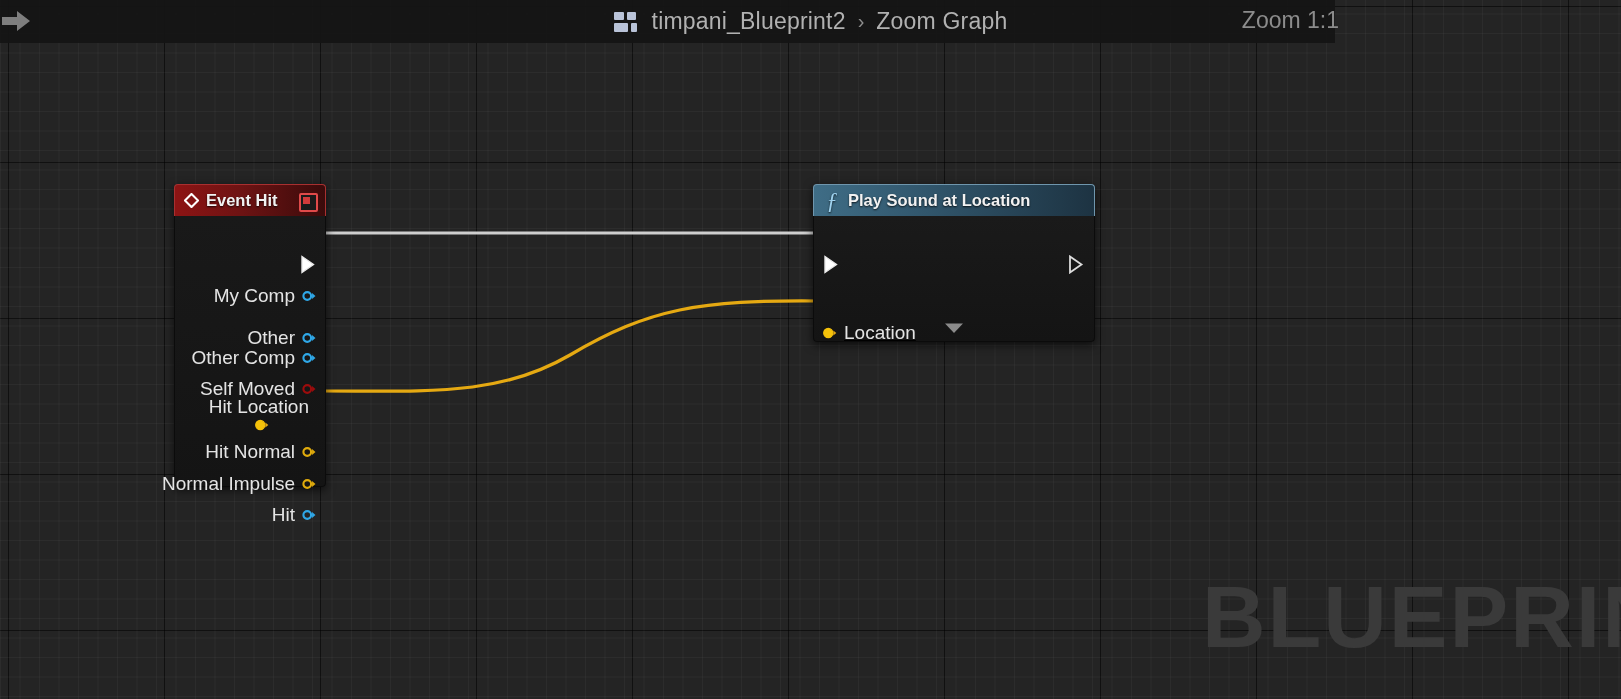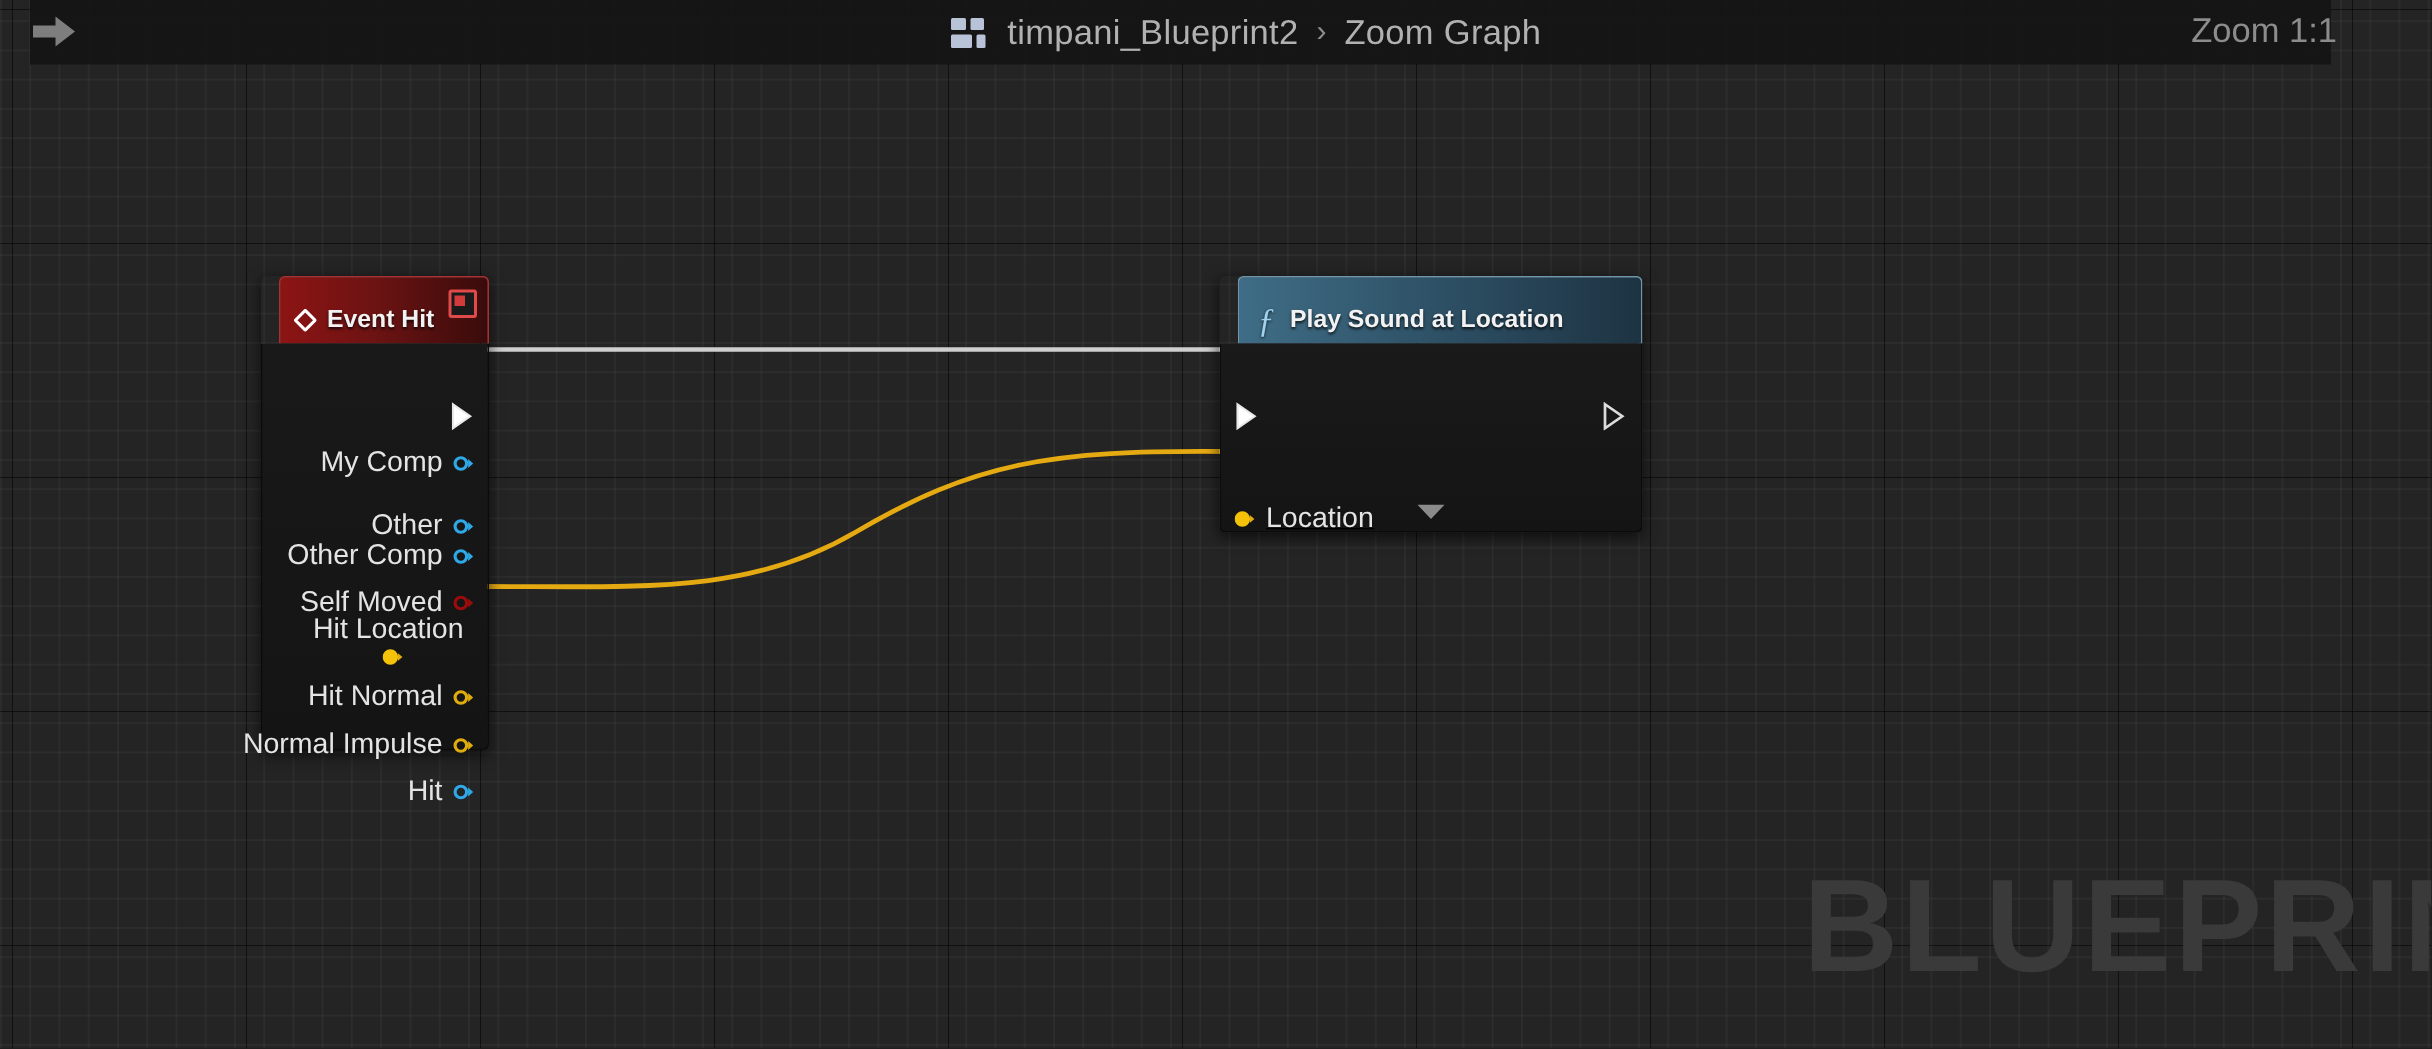"timpani_Blueprint2" #top-bar { margin-left: 20px -> none; width: 1534px -> 1335px }
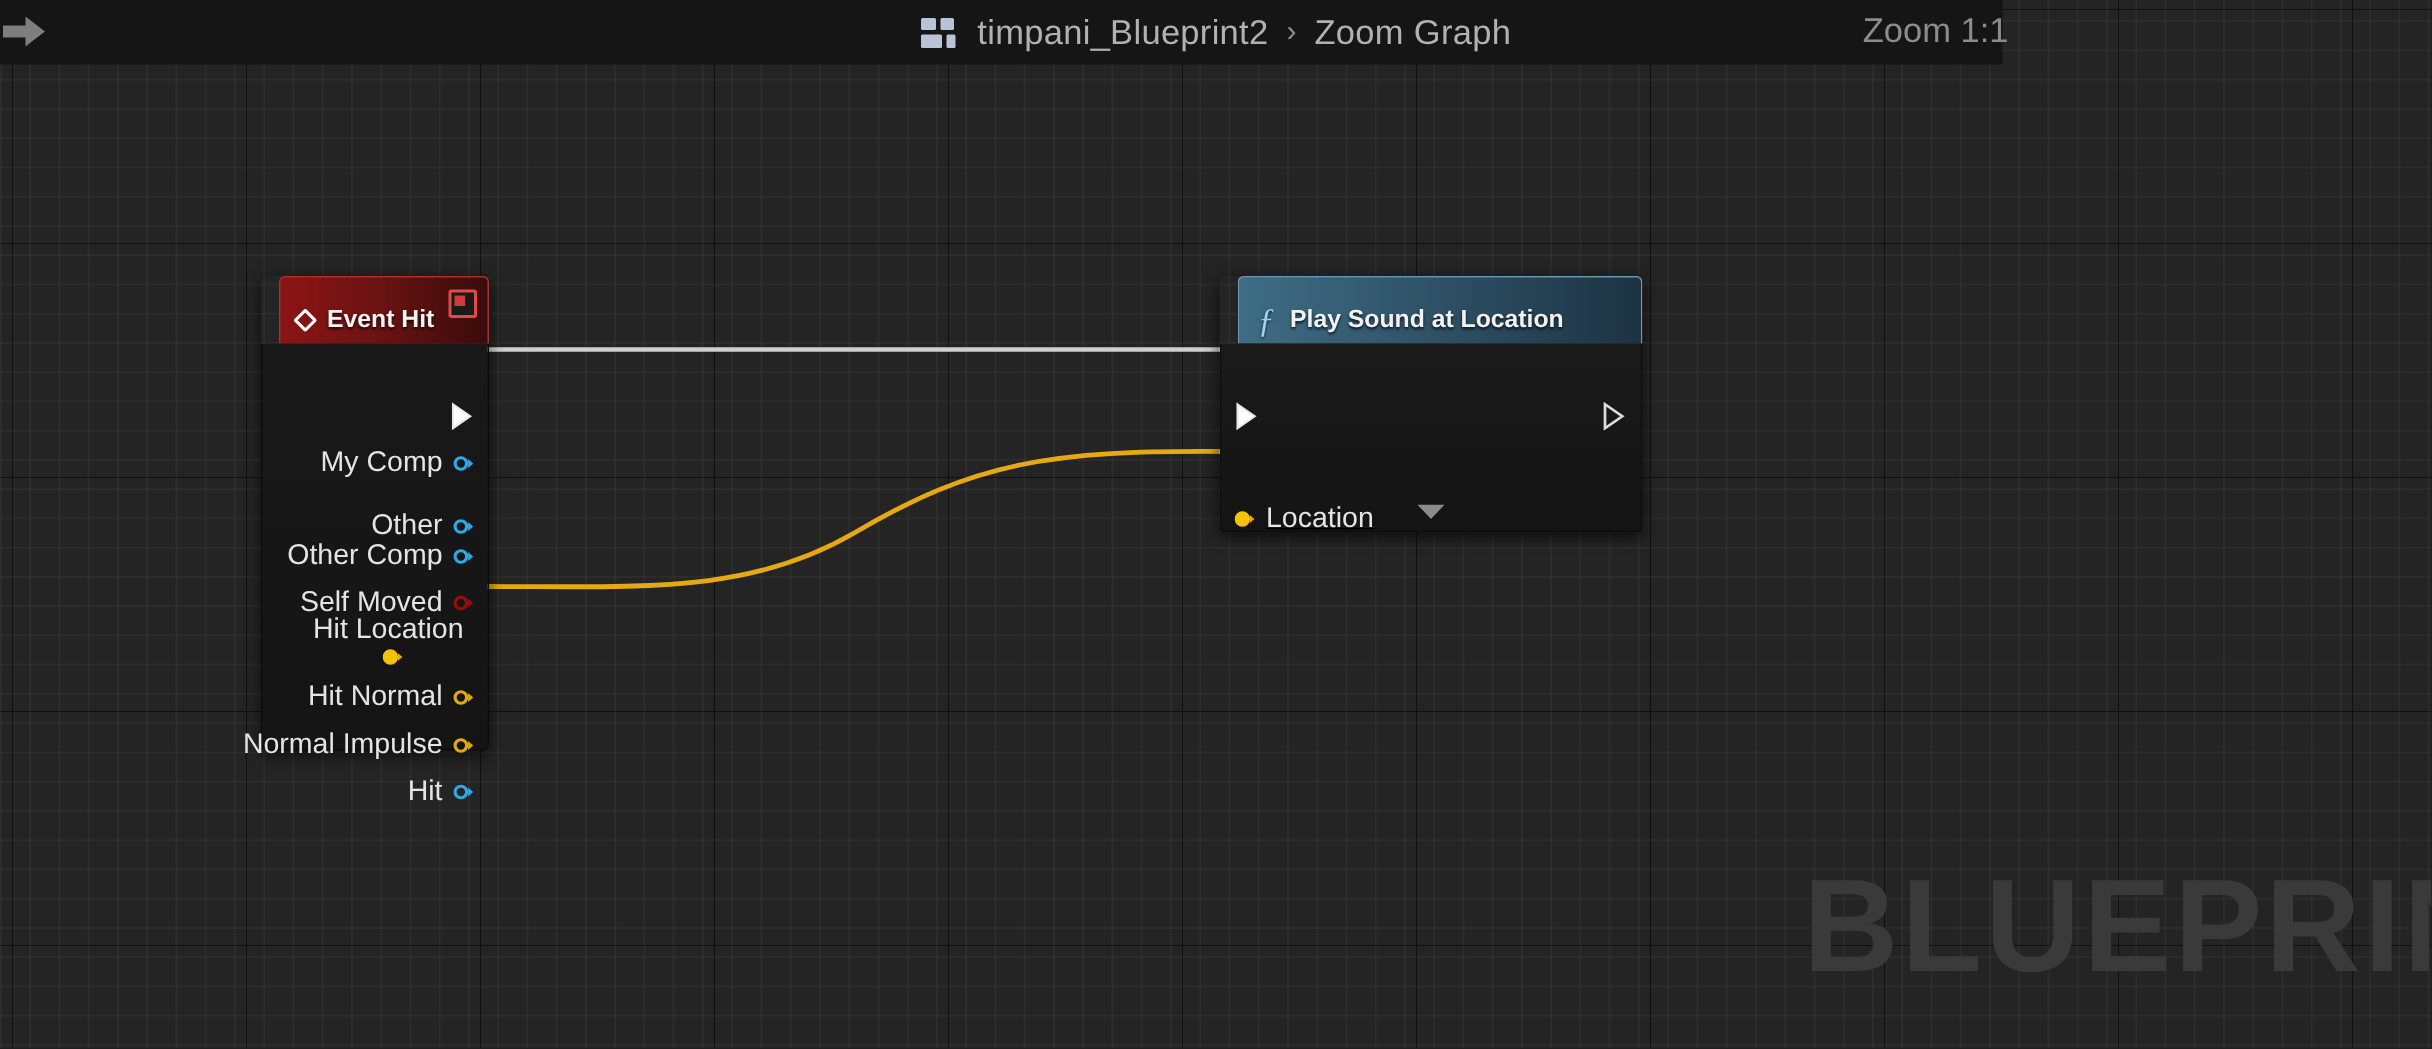"Event Hit" .node-header { margin-left: 12px -> none; padding: 13px 6px 0 9px -> 0 6px 0 9px }
